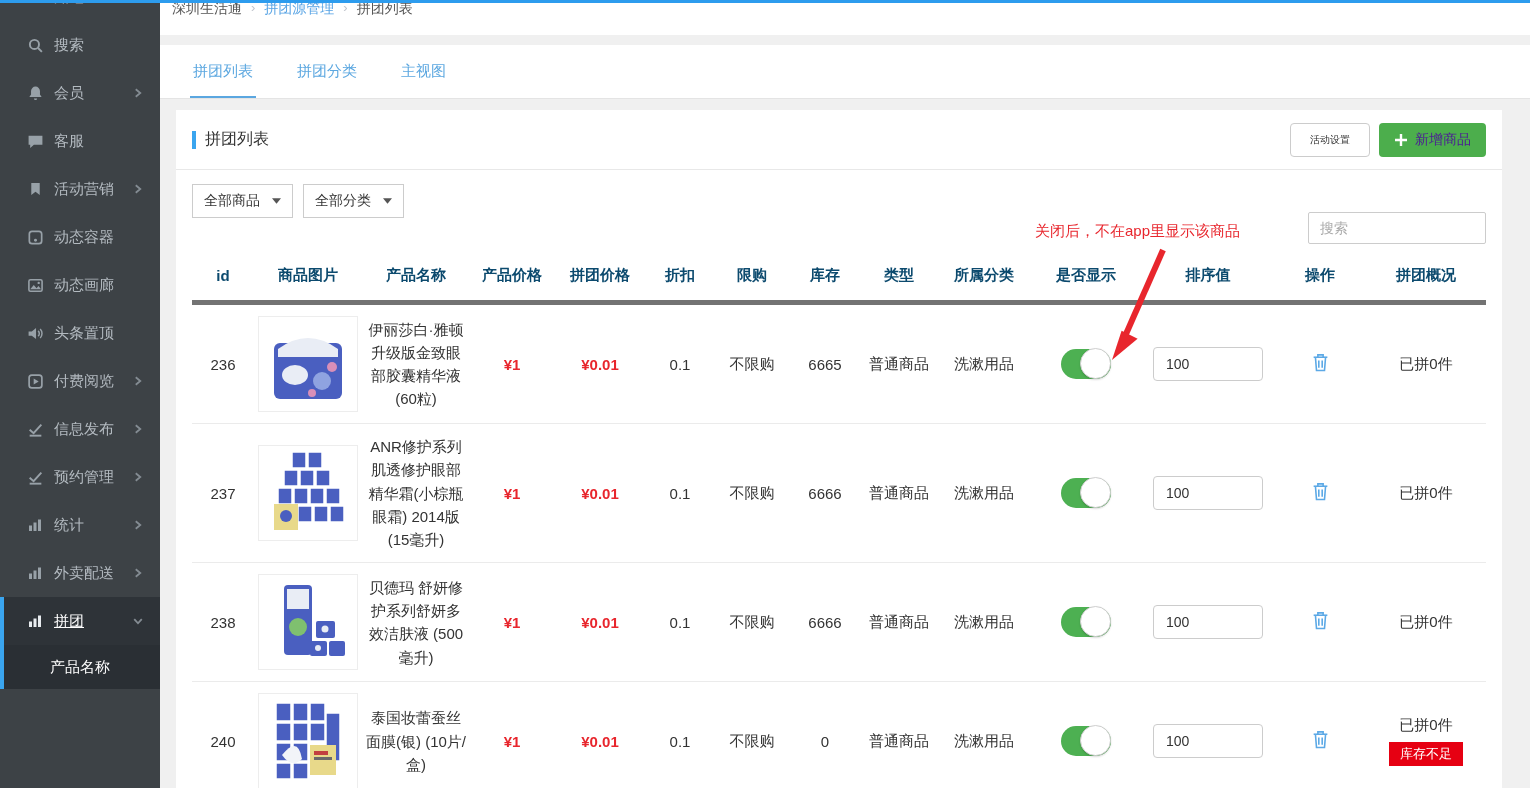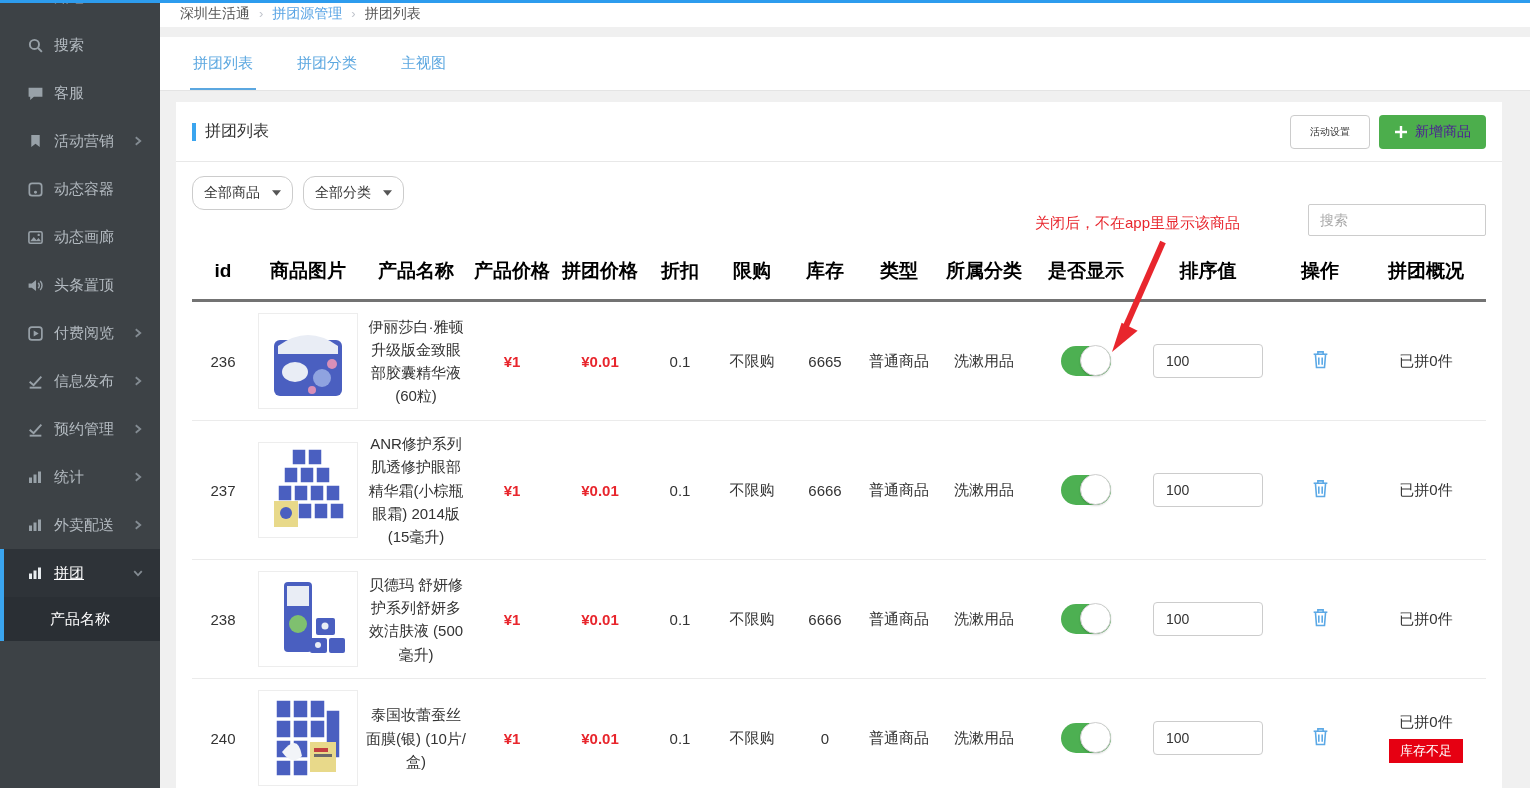"深圳生活通" .crumbbar { align-items: center -> none; height: 27px -> 35px; padding-left: 20px -> 12px }
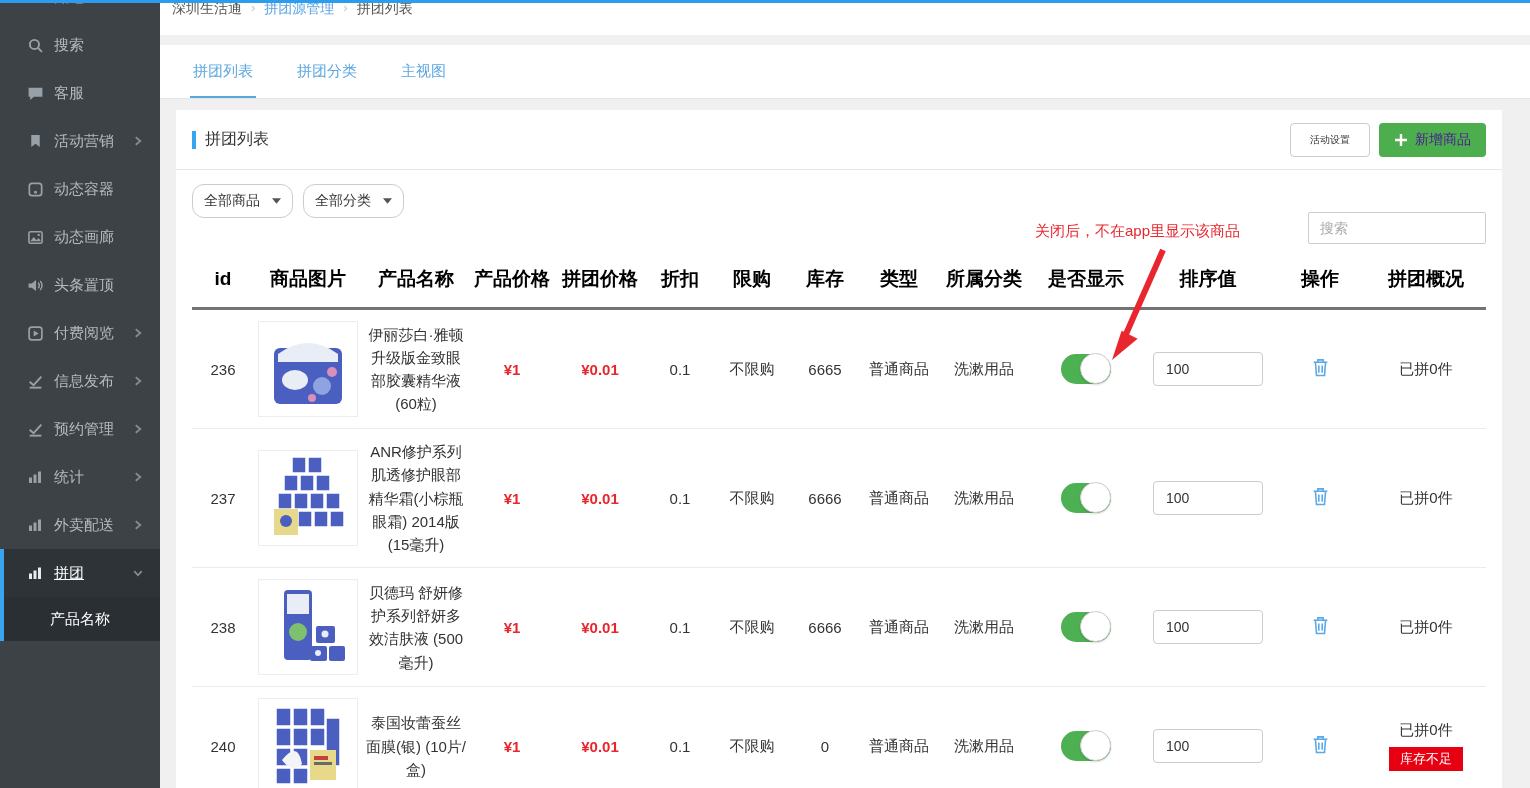"会员" div.side-item { html: none -> <div> <span> <svg> <path></path> <path></path> </svg> </span> <span>会员</span> <span> <svg> <polyline></polyline> </svg> </span> </div> }
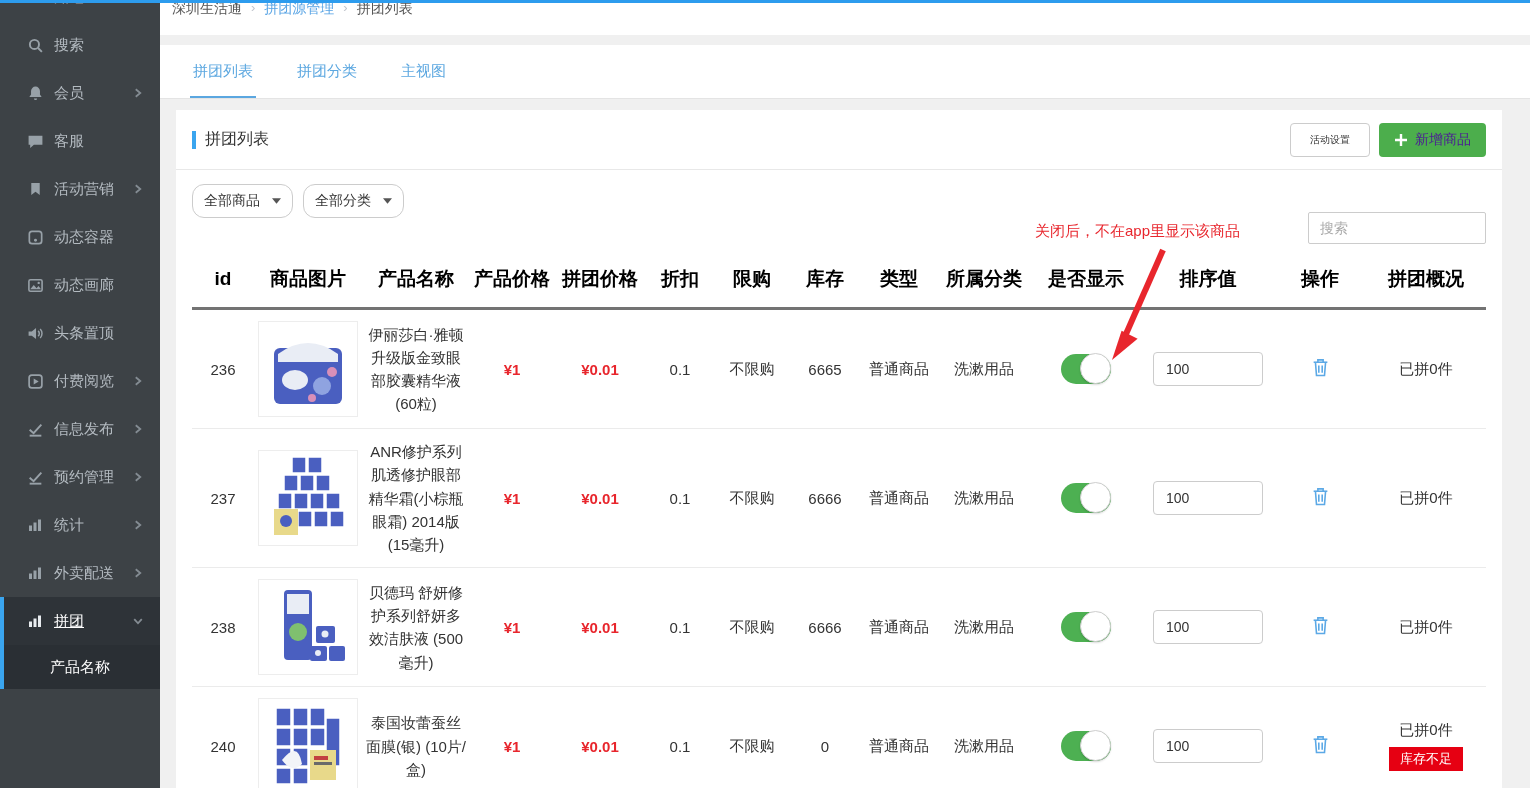"全部商品" .select { border-radius: 12px -> 0 }
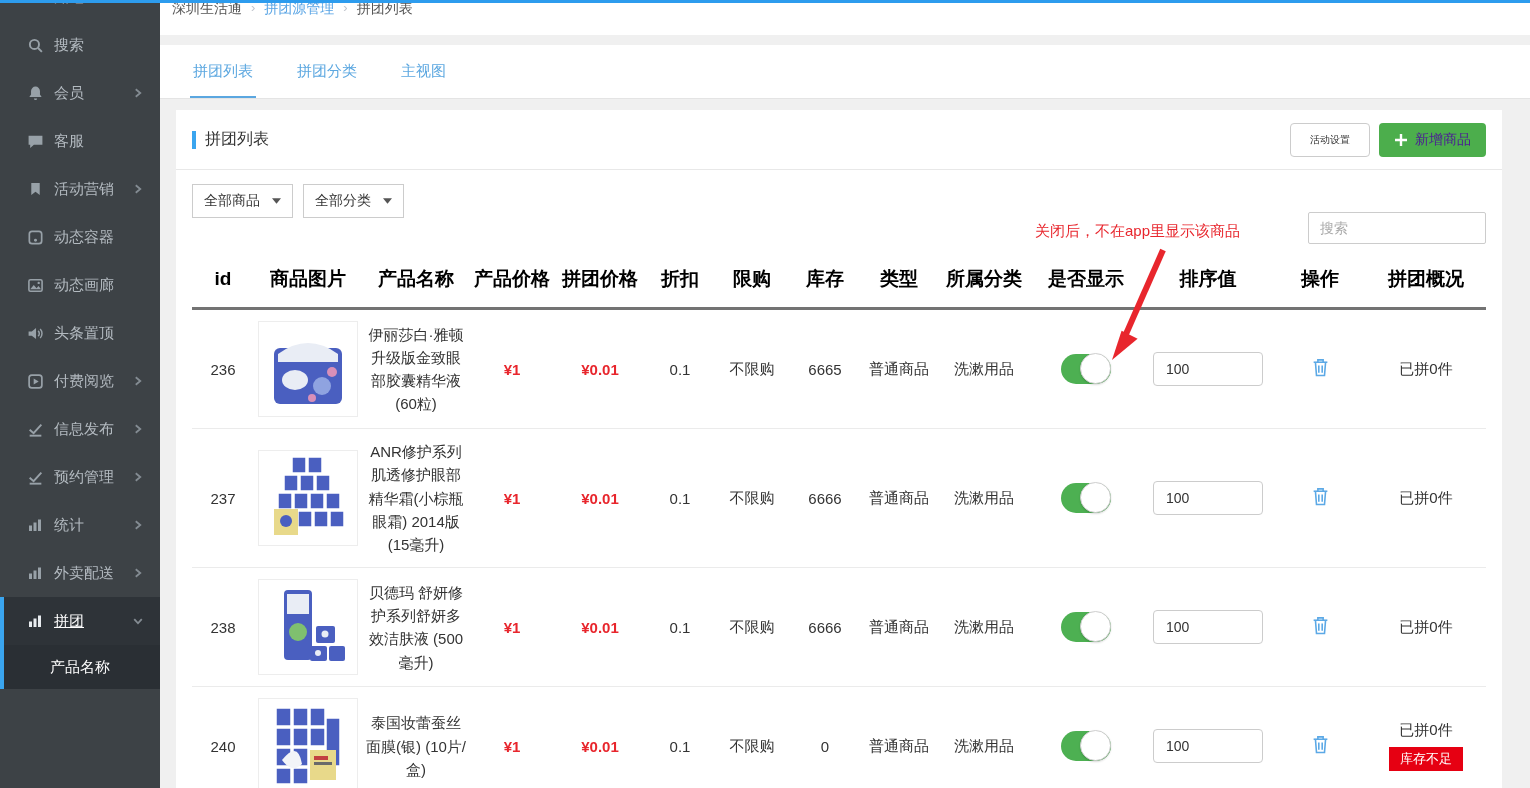"id" .gtable th { border-bottom: 3px solid #737373 -> 5px solid #737373; color: #000000 -> #0c4a6e; font-size: 19px -> 15px }
